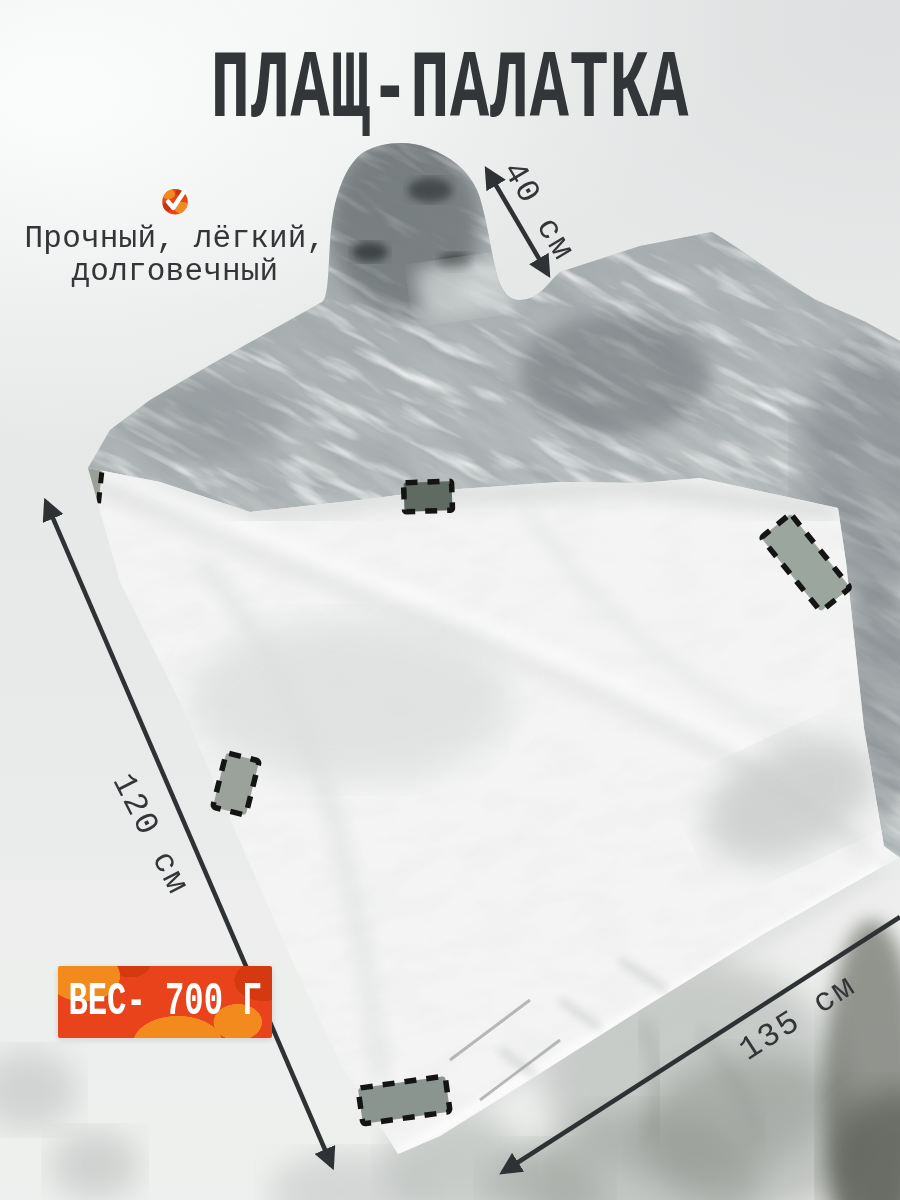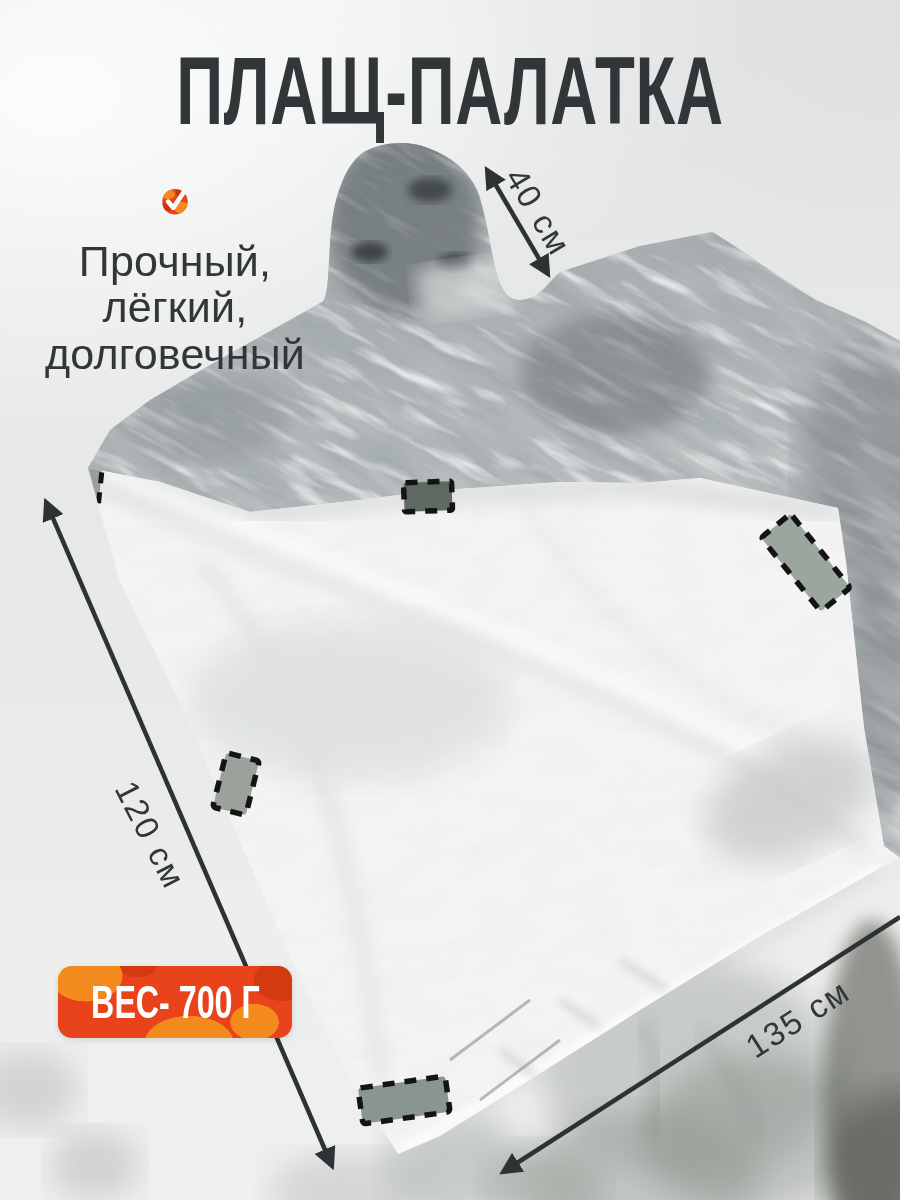"ПЛАЩ-ПАЛАТКА" .stage { font-family: Liberation Sans, sans-serif -> Liberation Mono, monospace }
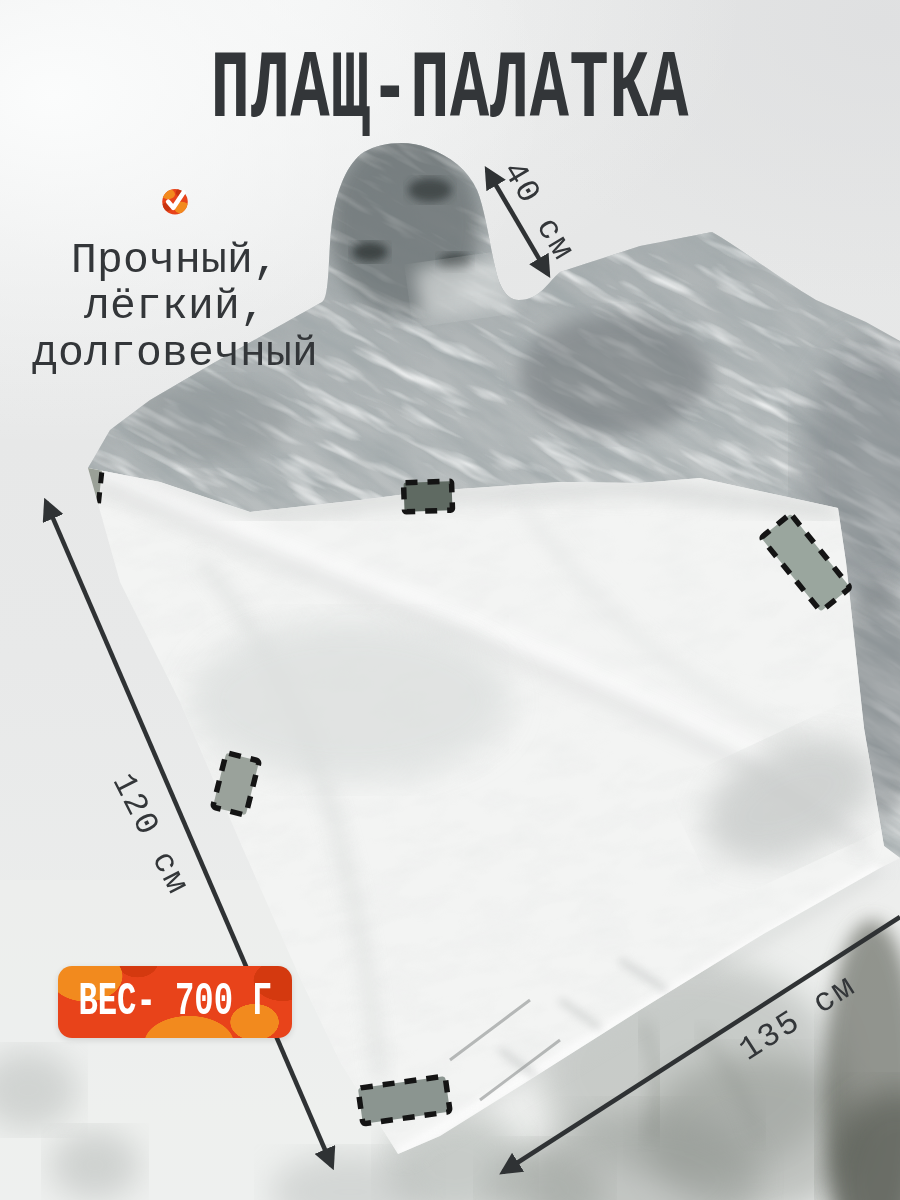"Прочный, лёгкий," .feature-text { font-size: 43px -> 31px; margin: 16px -> 0 }
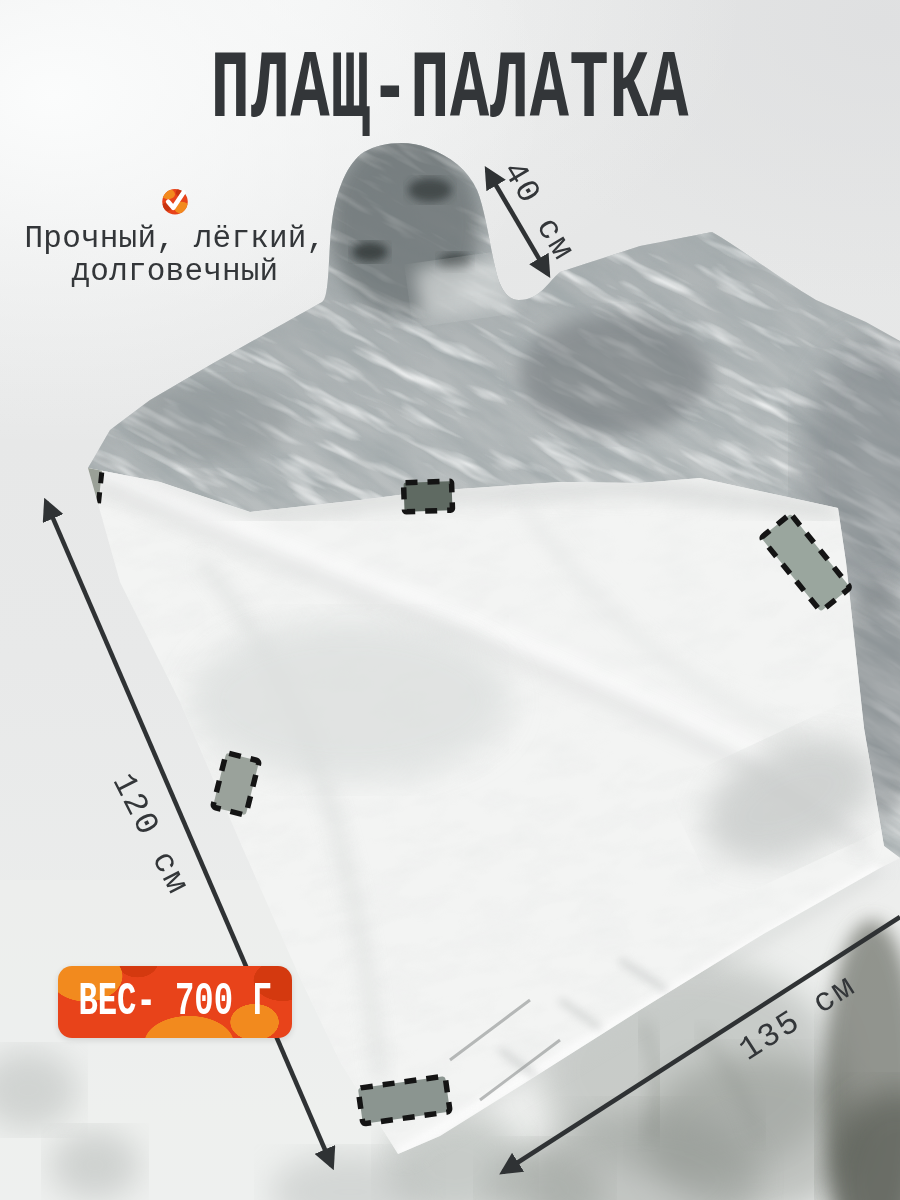"ВЕС- 700 Г" .badge { border-radius: 14px -> 2px; width: 234px -> 214px }
